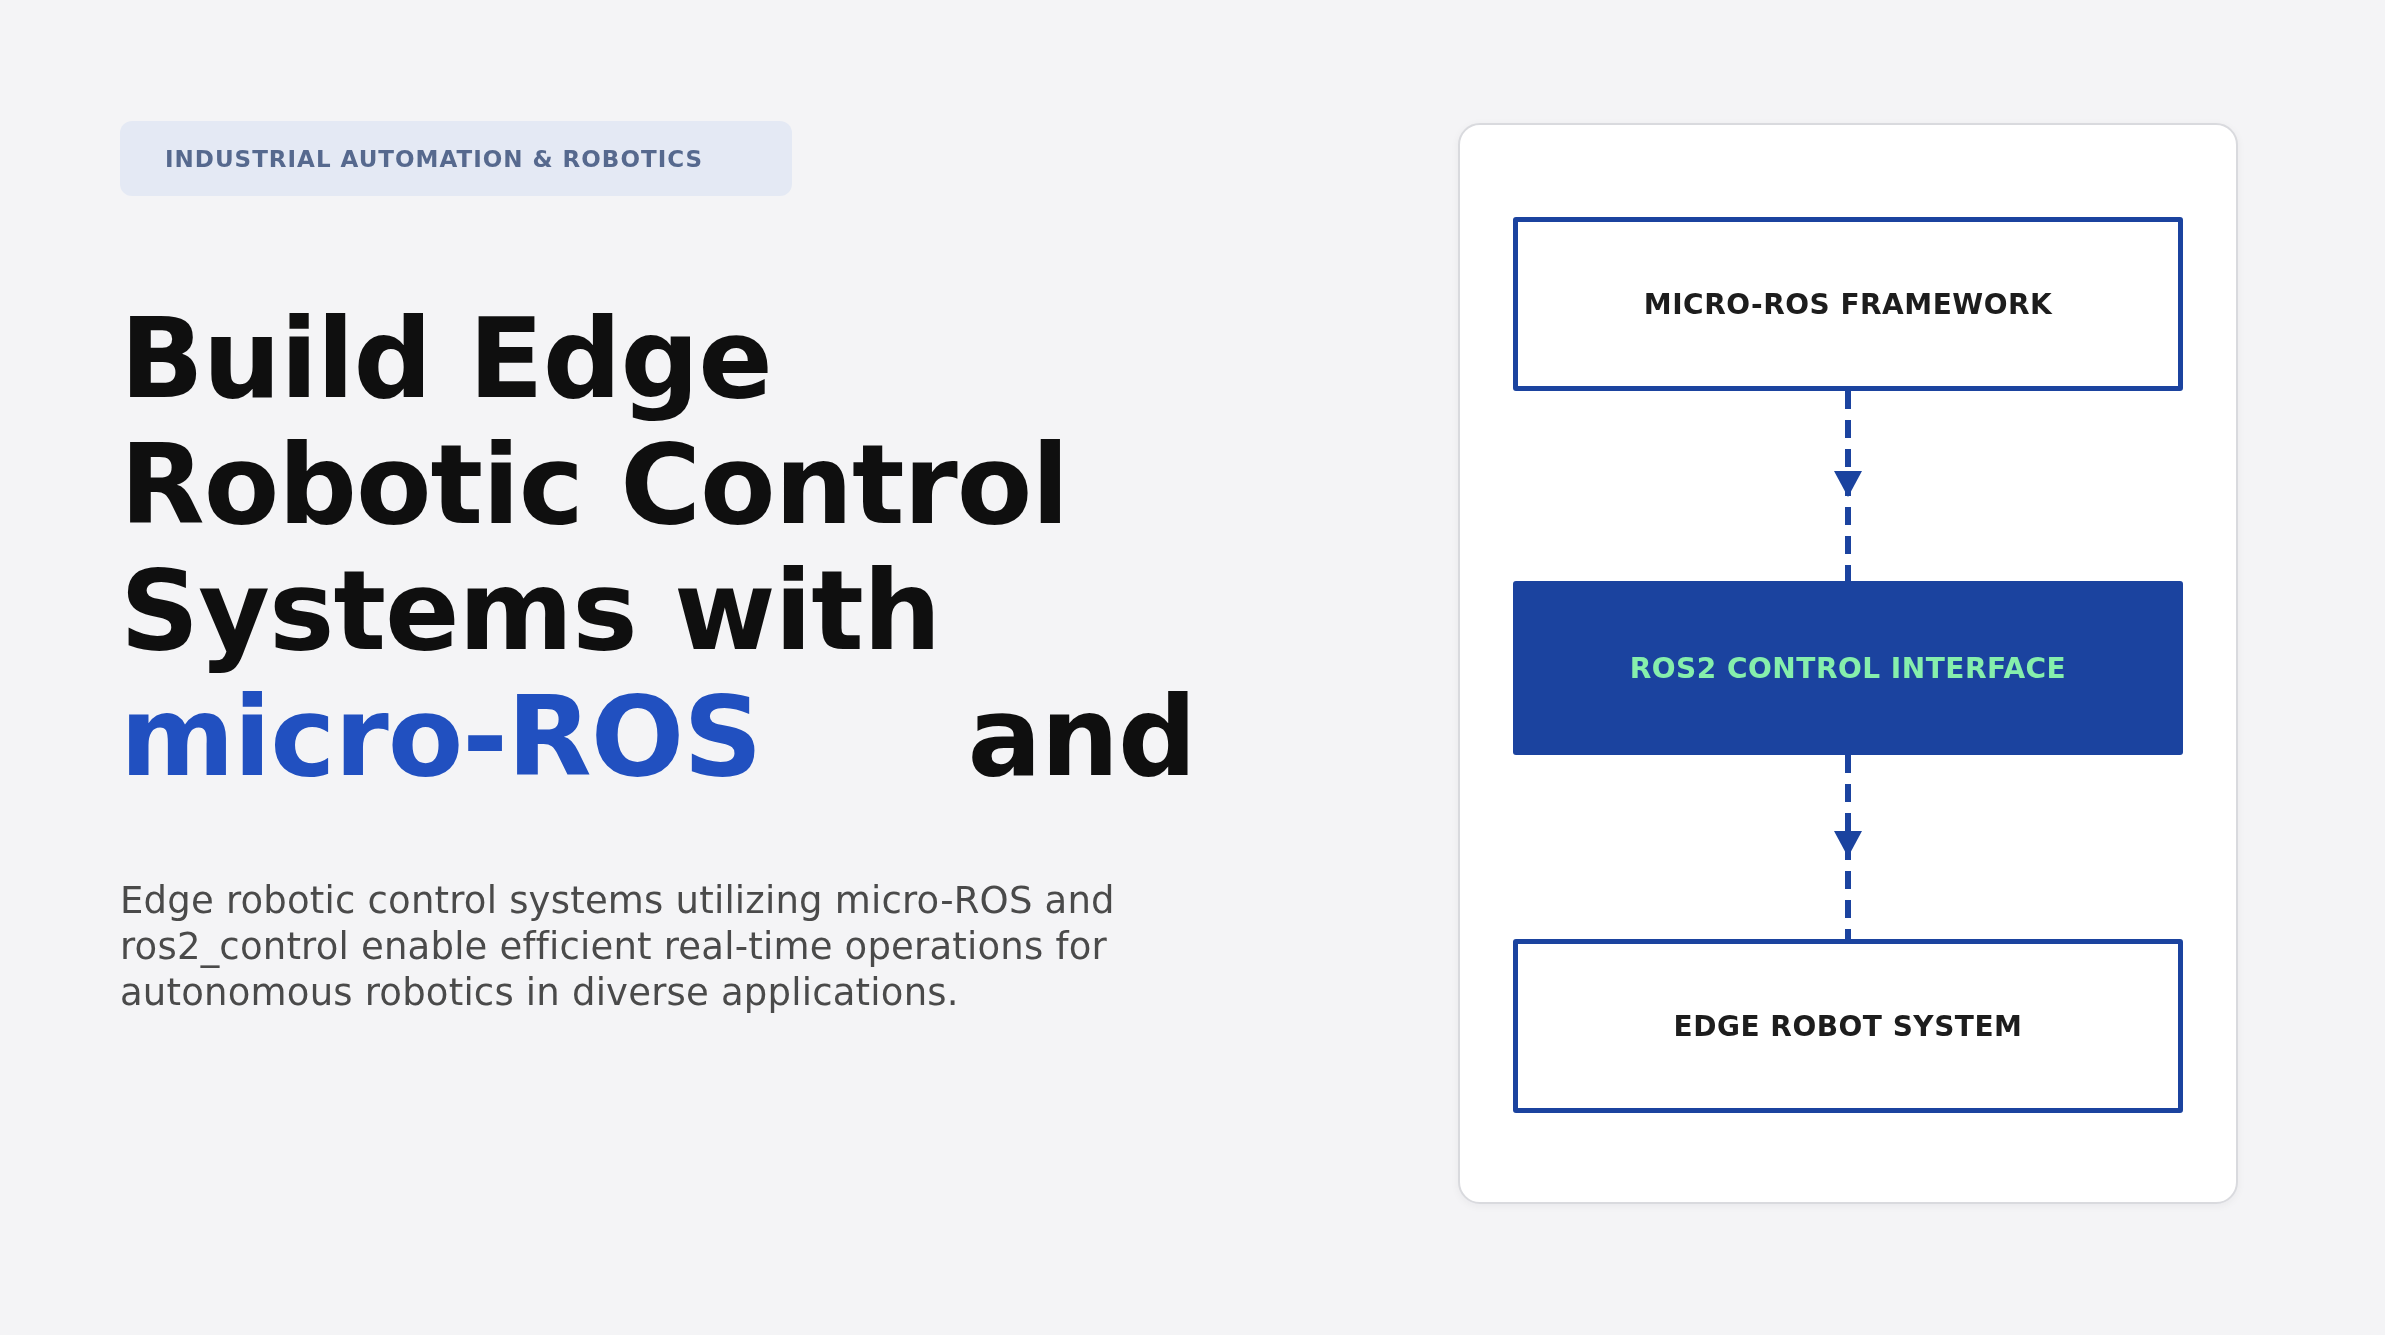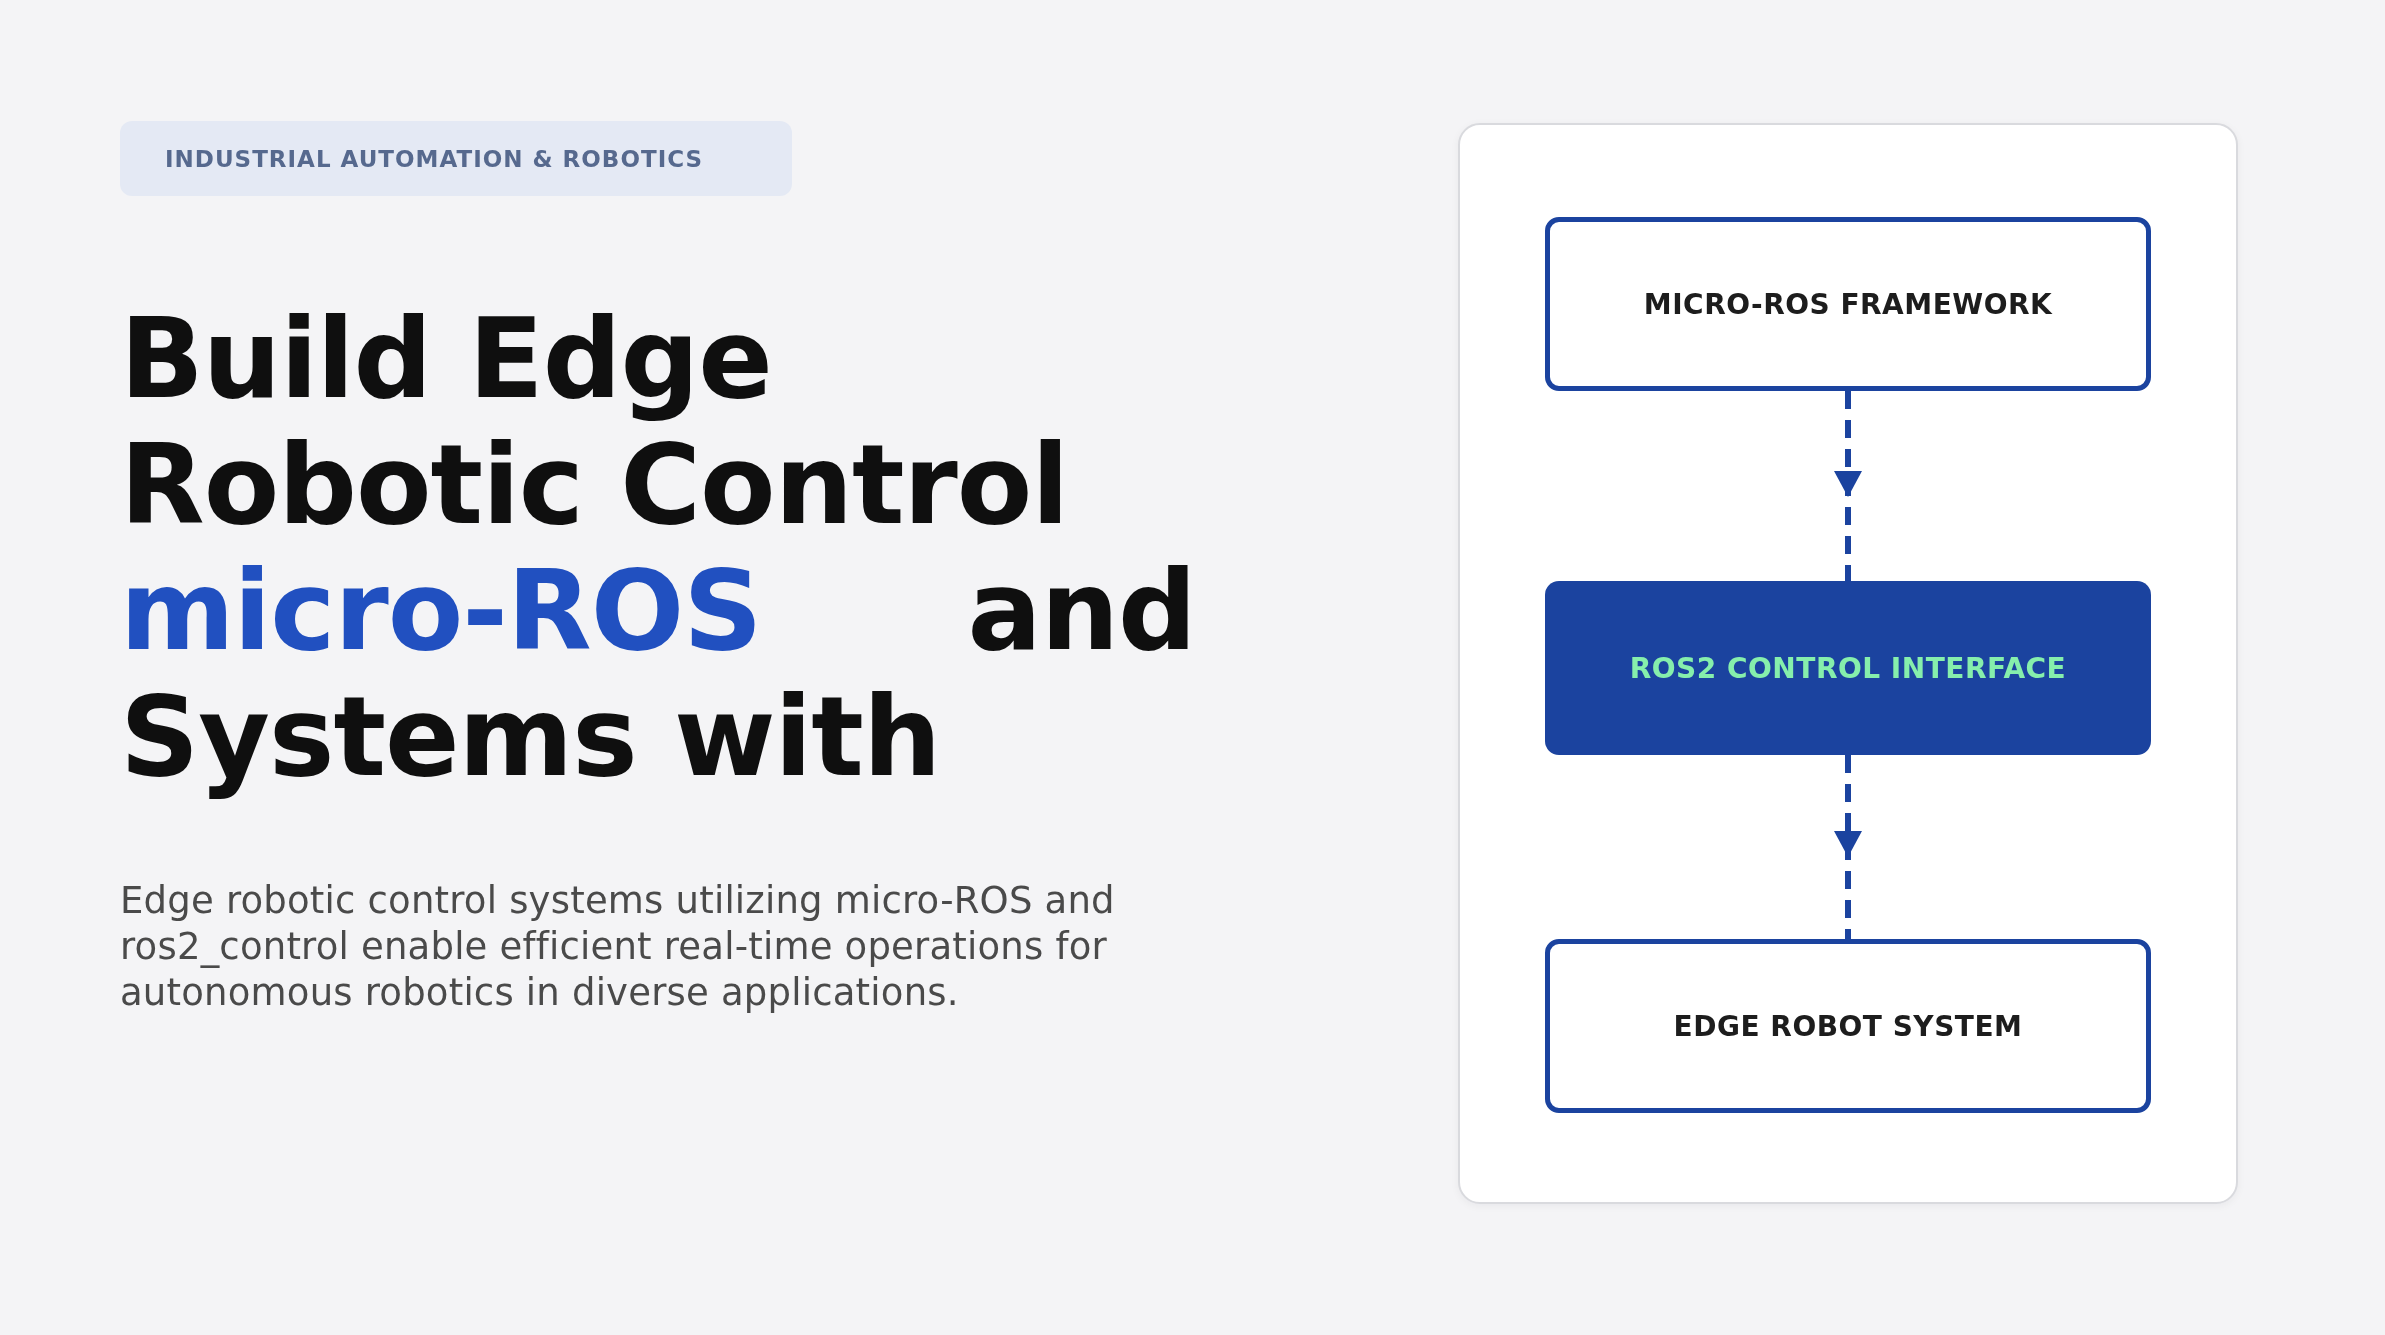"MICRO-ROS FRAMEWORK" .node { border-radius: 14px -> 3px; width: 606px -> 670px }
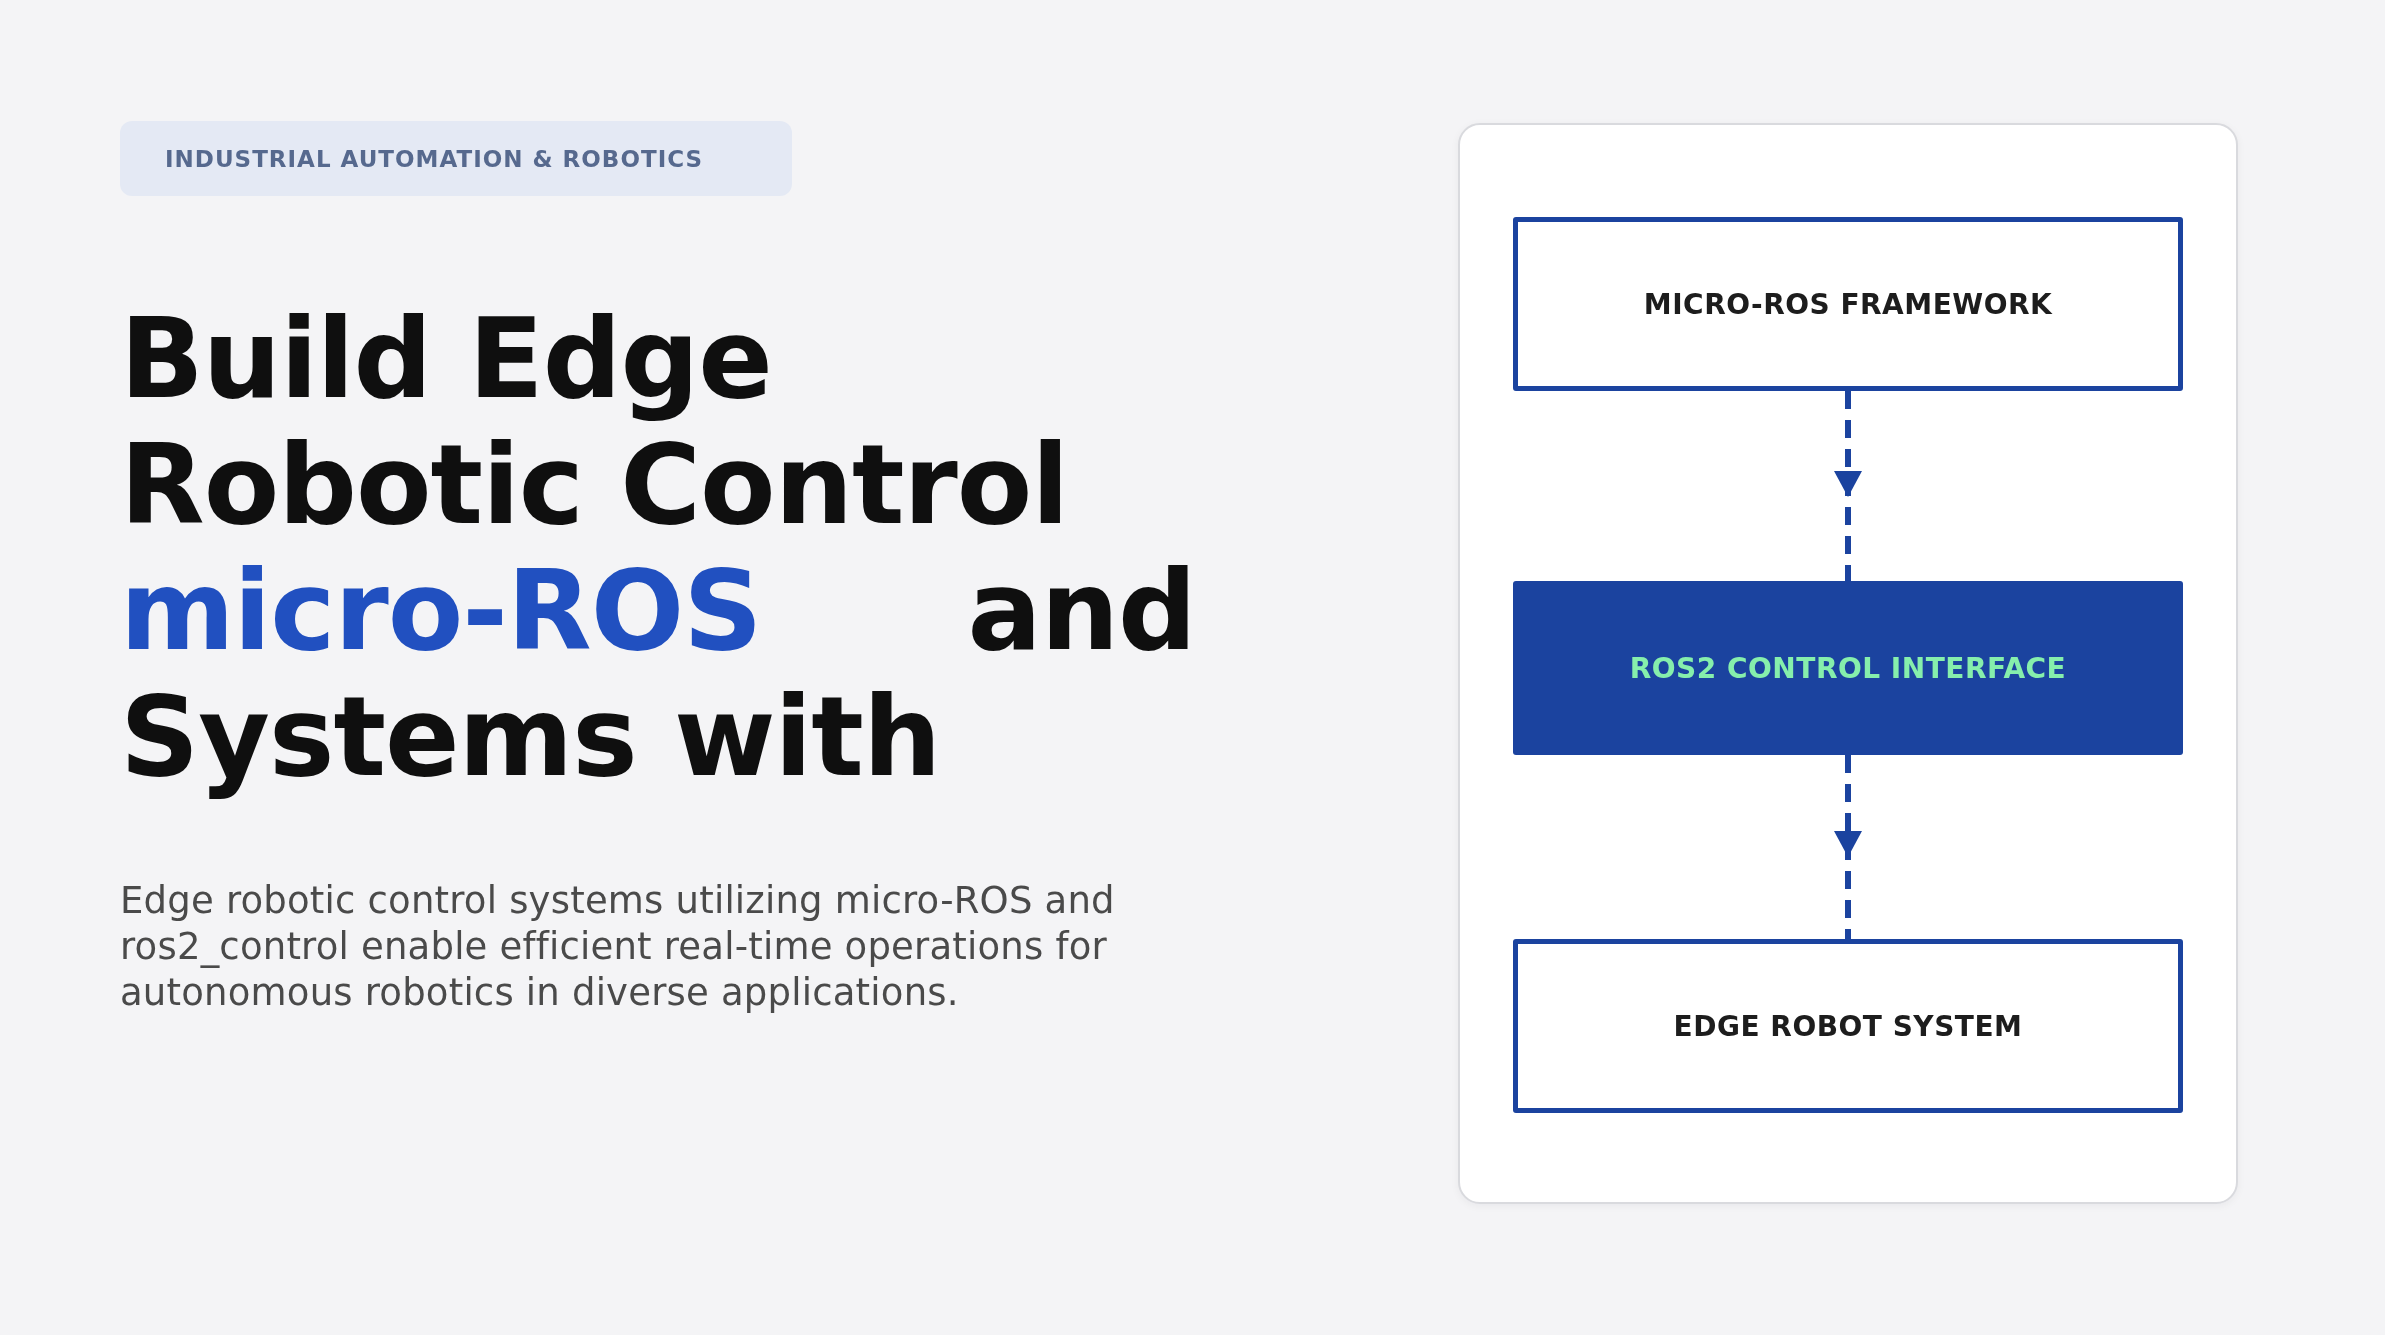"micro-ROS and" div.h-line { order: before "Systems with" -> after "Systems with" }
